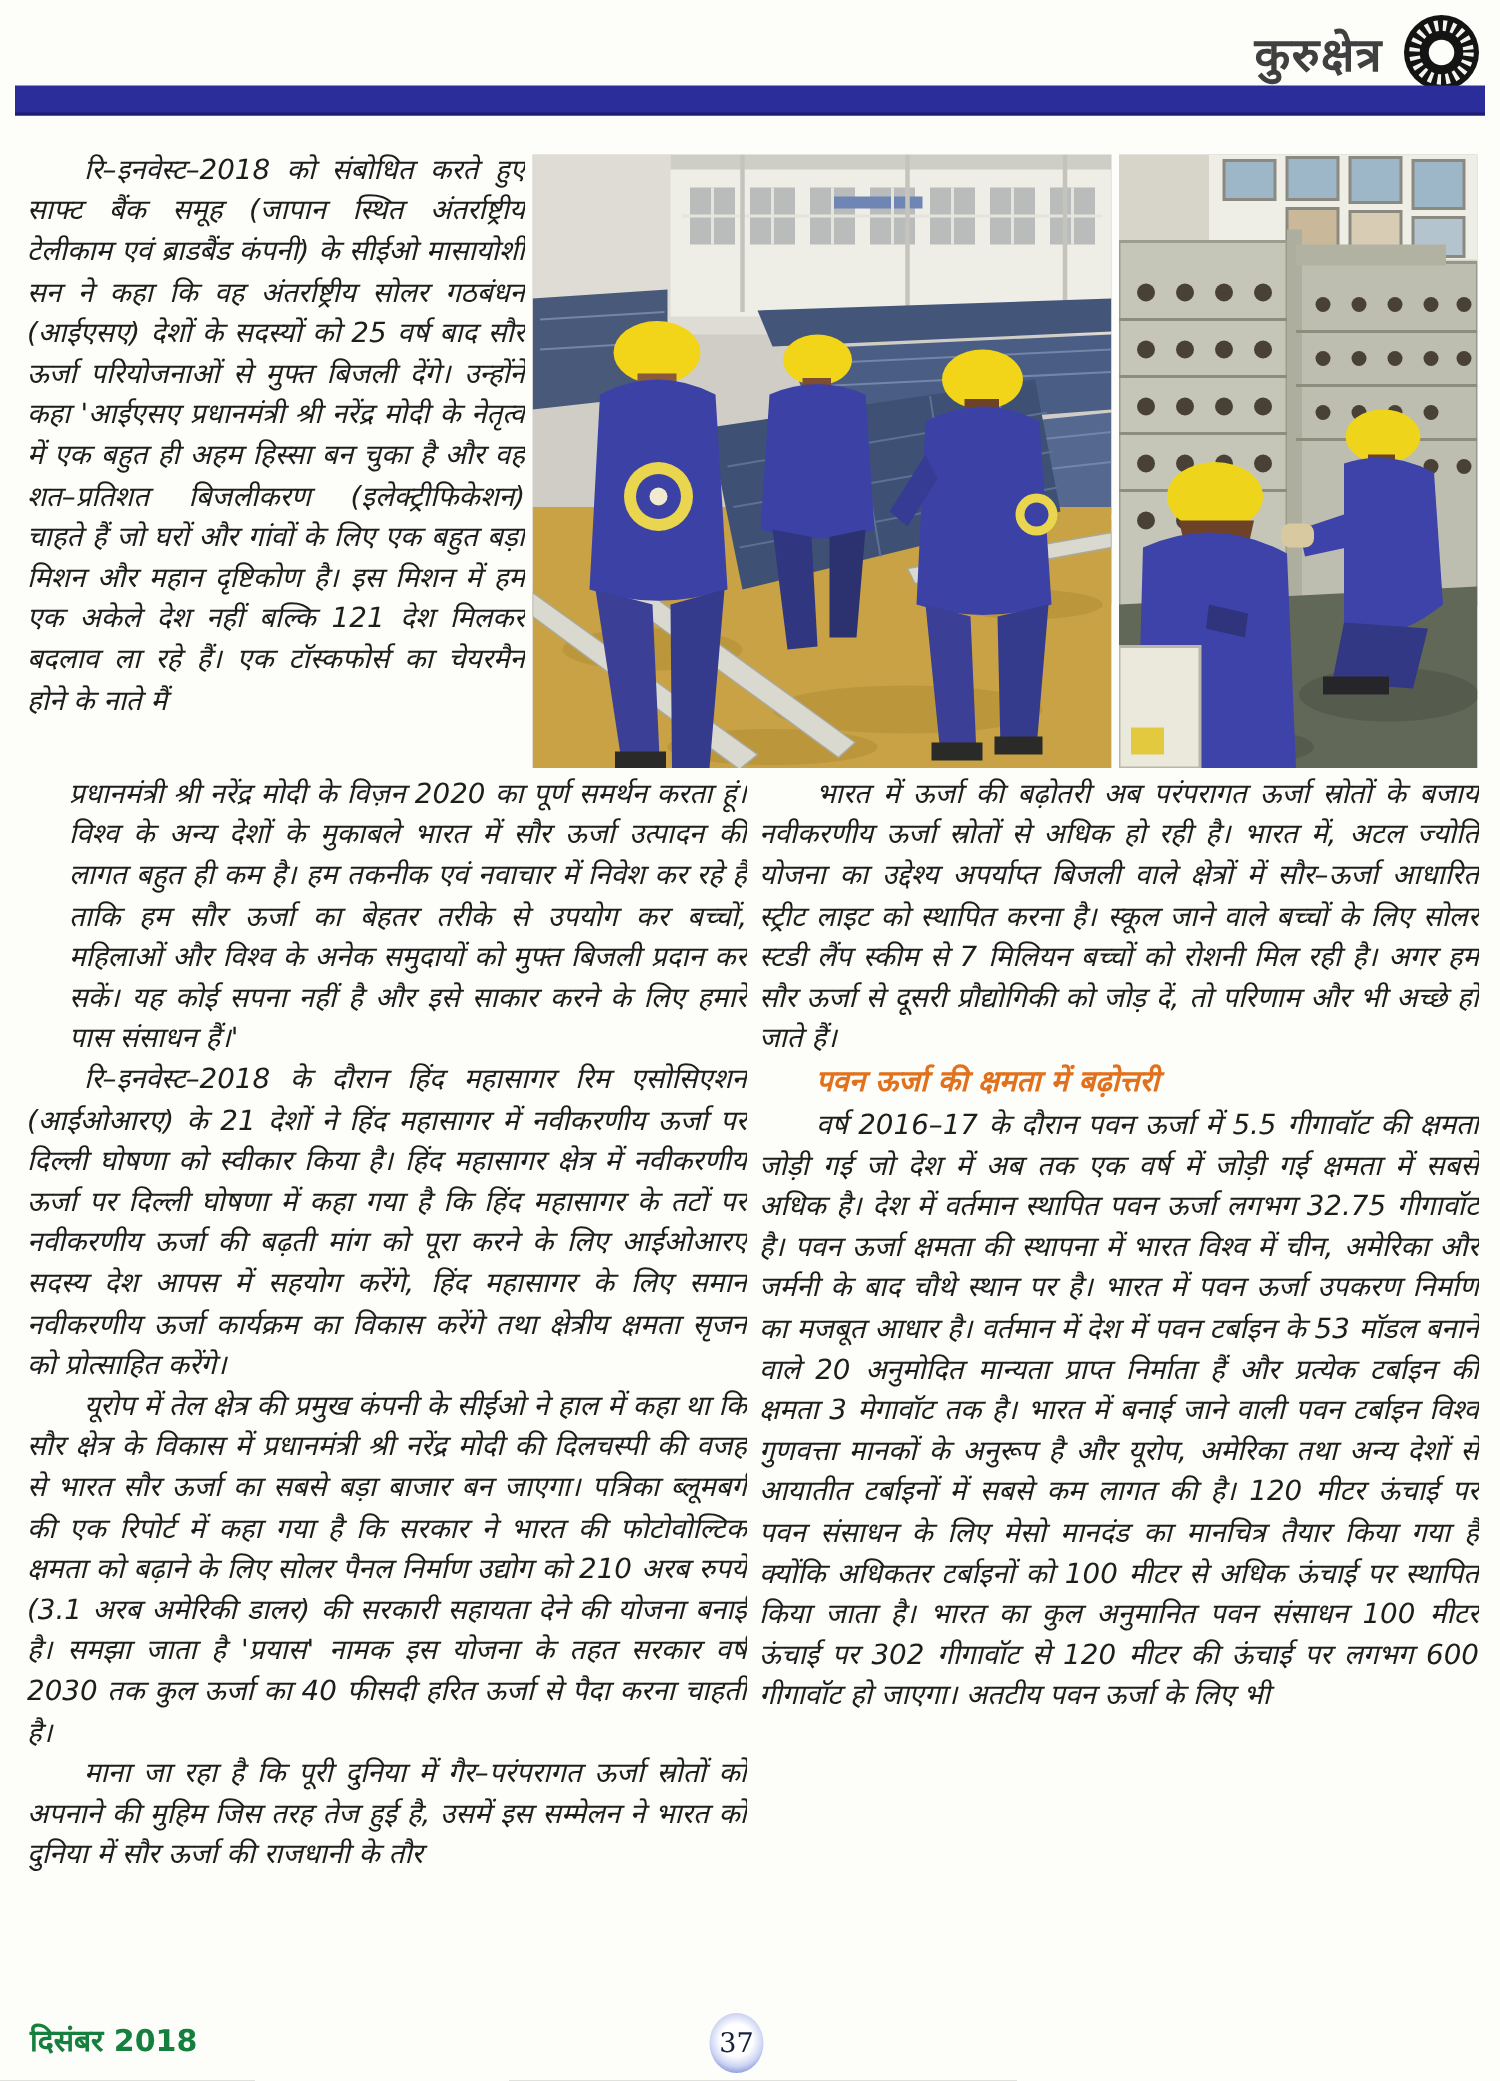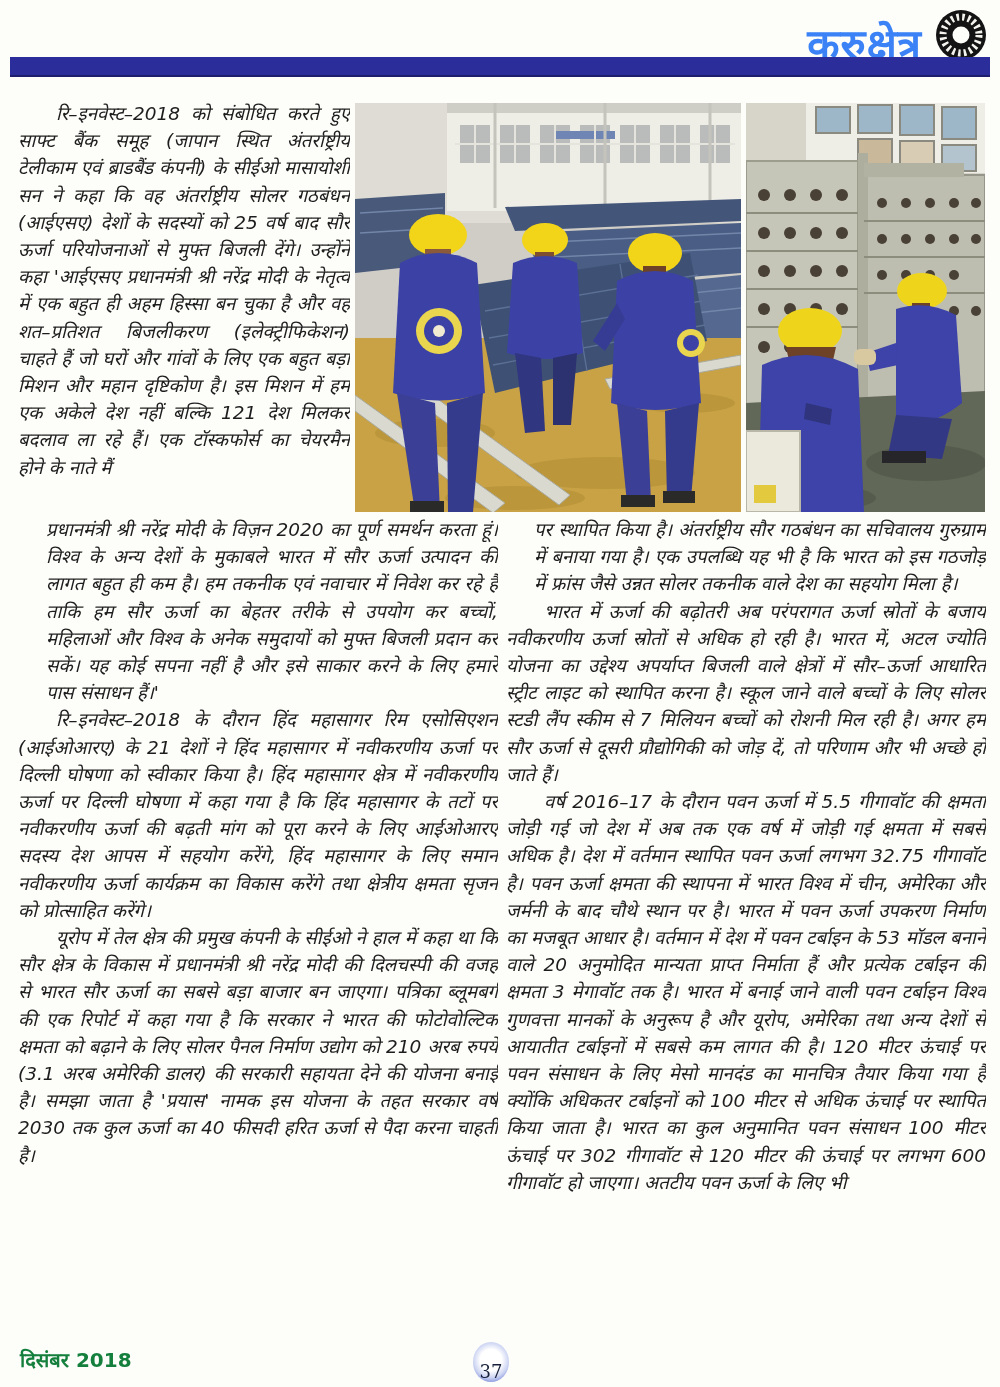"कुरुक्षेत्र" .mag-title { color: #3b82f6 -> #404040; font-size: 42px -> 31px }
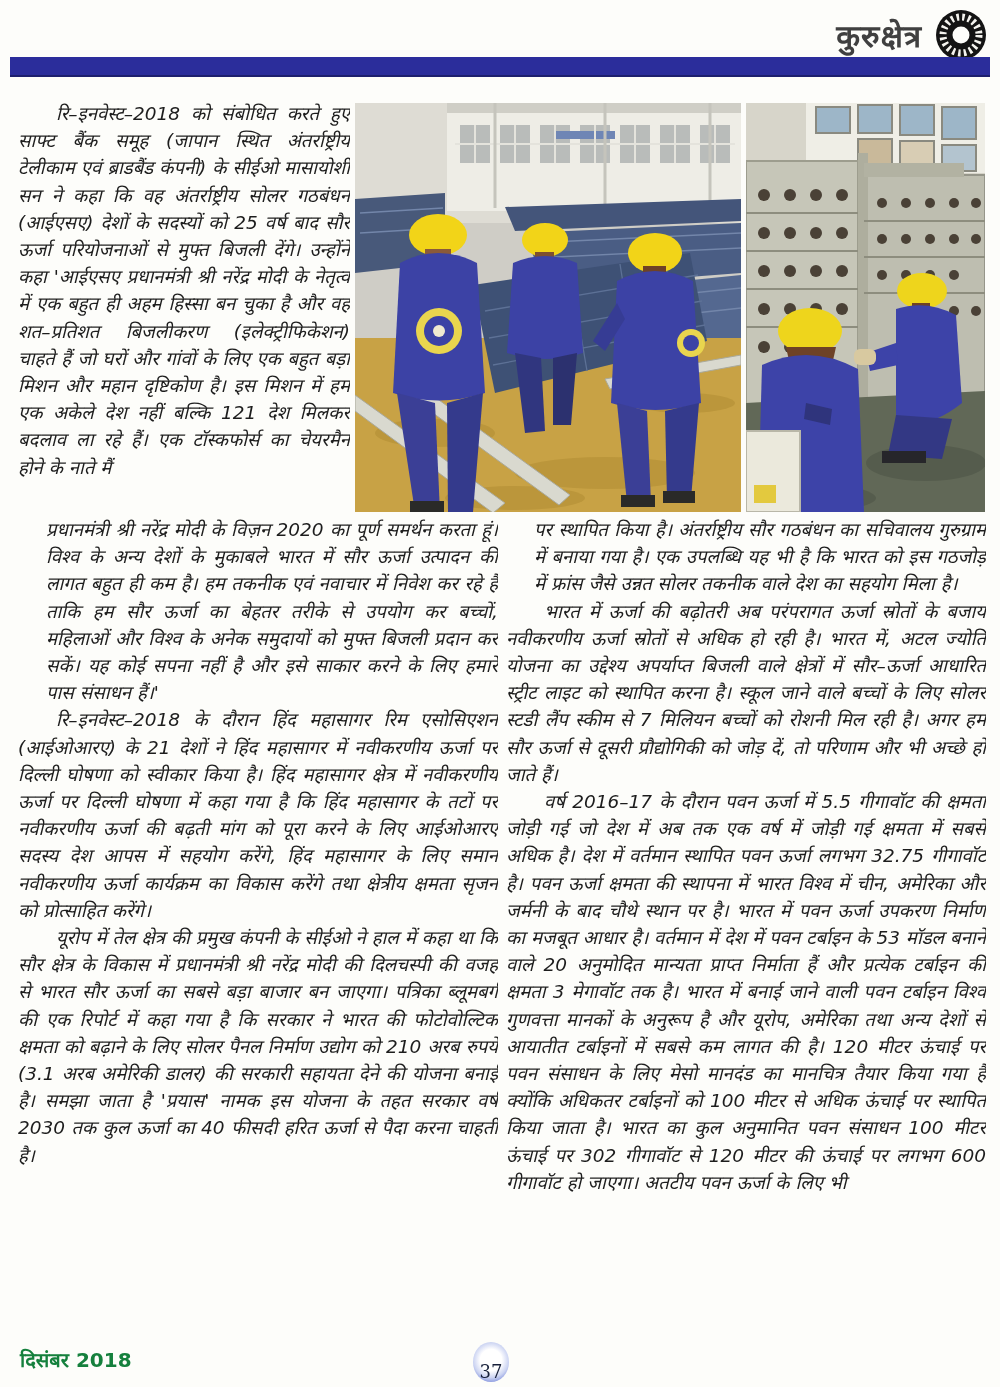"पर स्थापित किया है। अंतर्राष्ट्रीय" p.no-indent { html: <p>पर स्थापित किया है। अंतर्राष्ट्रीय सौर गठबंधन का सचिवालय गुरुग्राम में बनाया गया है। एक उपलब्धि यह भी है कि भारत को इस गठजोड़ में फ्रांस जैसे उन्नत सोलर तकनीक वाले देश का सहयोग मिला है।</p> -> none }
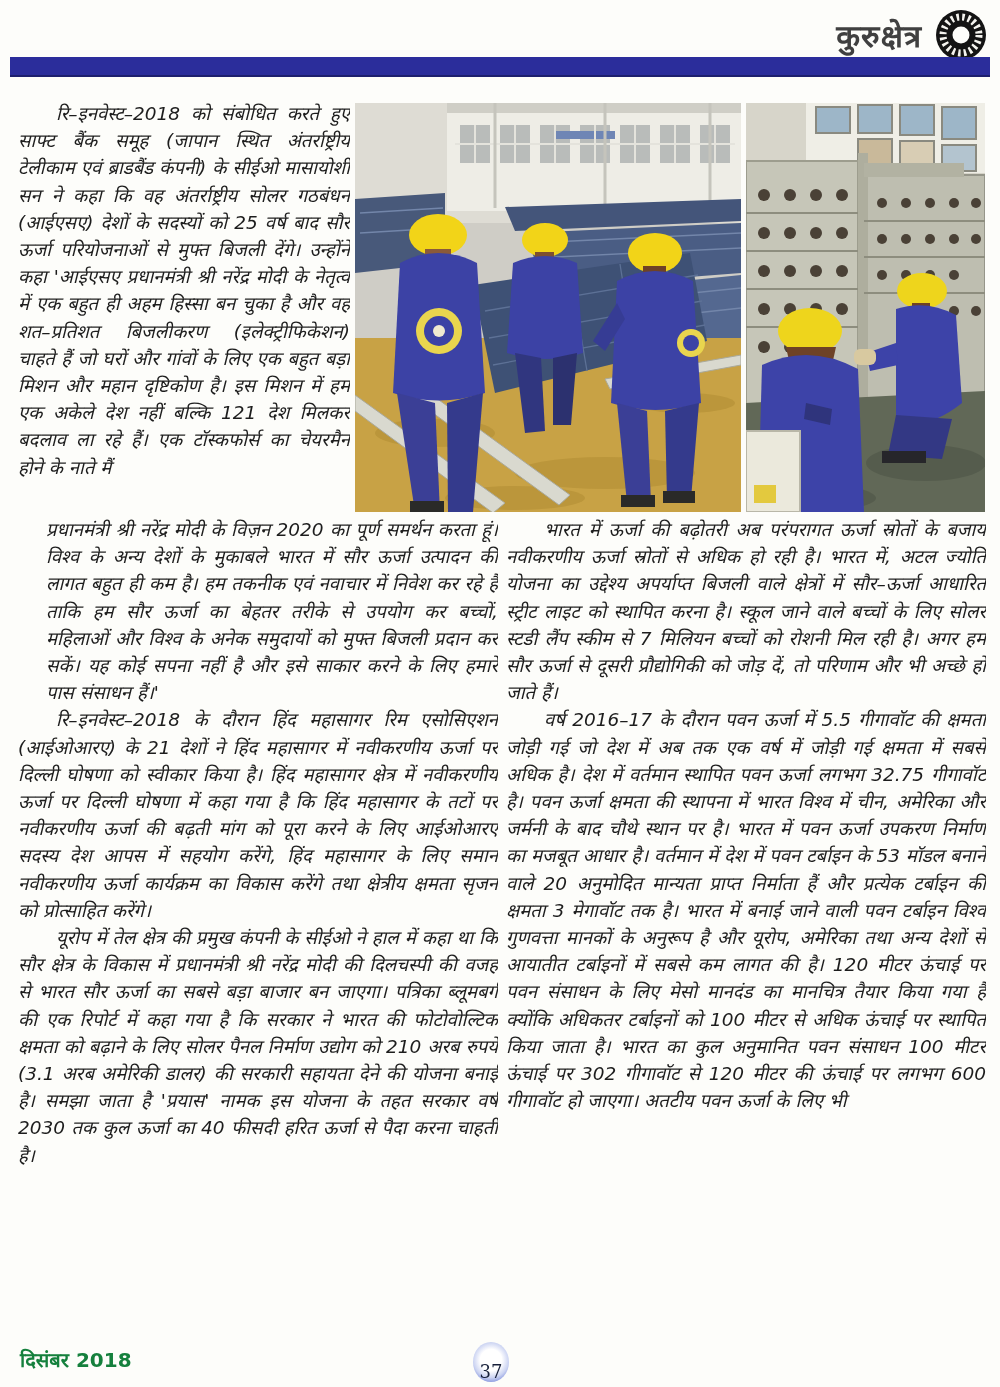"पवन ऊर्जा की क्षमता में" div.wind-heading { html: none -> <div>पवन ऊर्जा की क्षमता में बढ़ोत्तरी</div> }
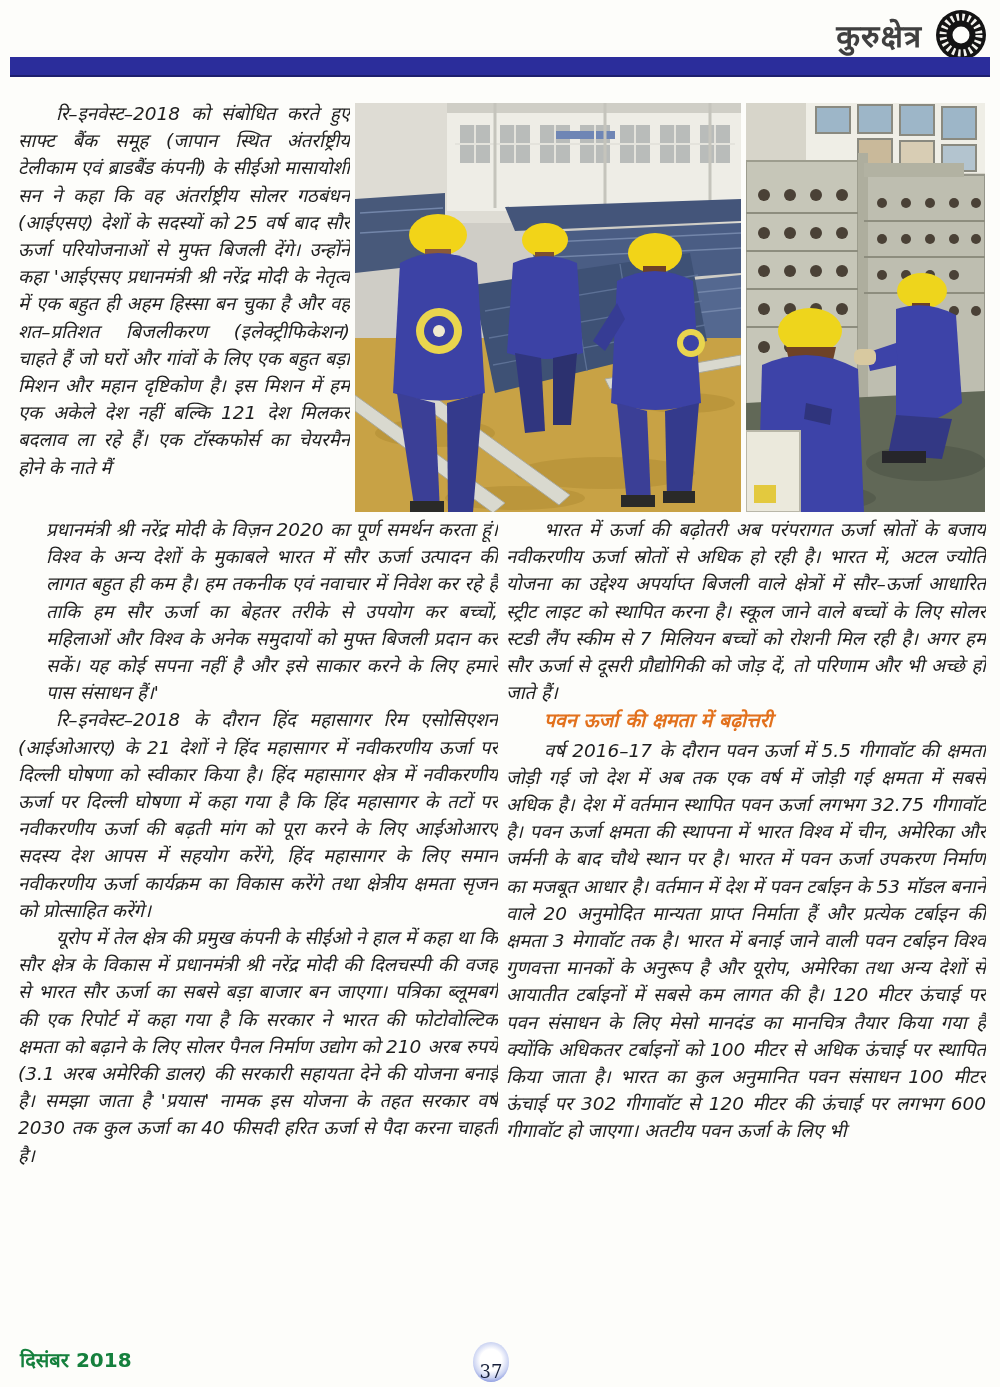"माना जा रहा है कि" p { html: none -> <p>माना जा रहा है कि पूरी दुनिया में गैर–परंपरागत ऊर्जा स्रोतों को अपनाने की मुहिम जिस तरह तेज हुई है, उसमें इस सम्मेलन ने भारत को दुनिया में सौर ऊर्जा की राजधानी के तौर</p> }
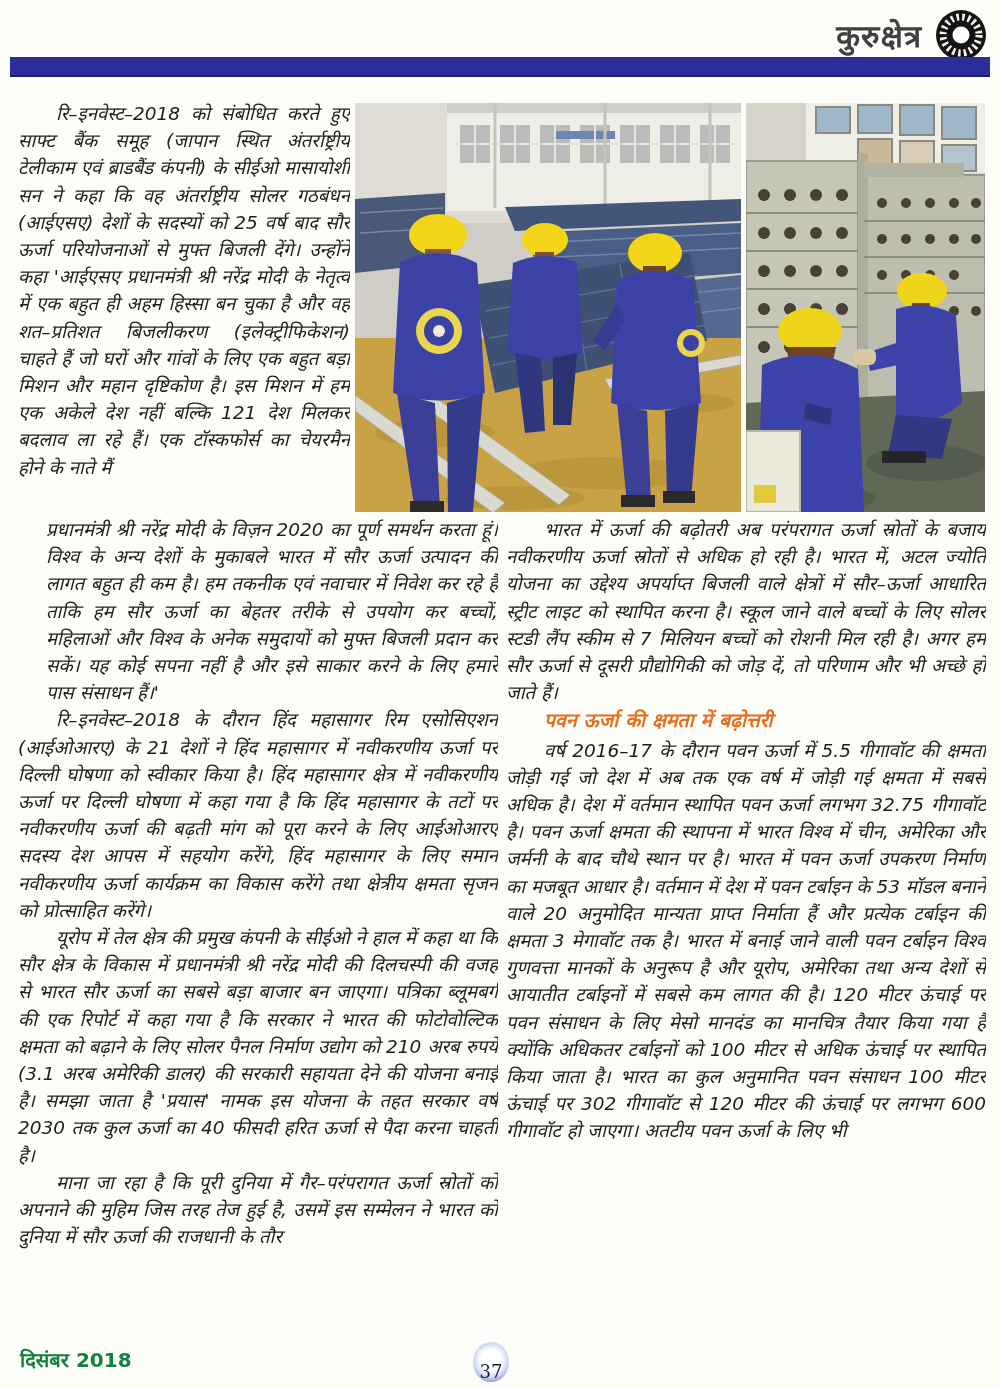"37" .page-badge { align-items: flex-end -> center }
